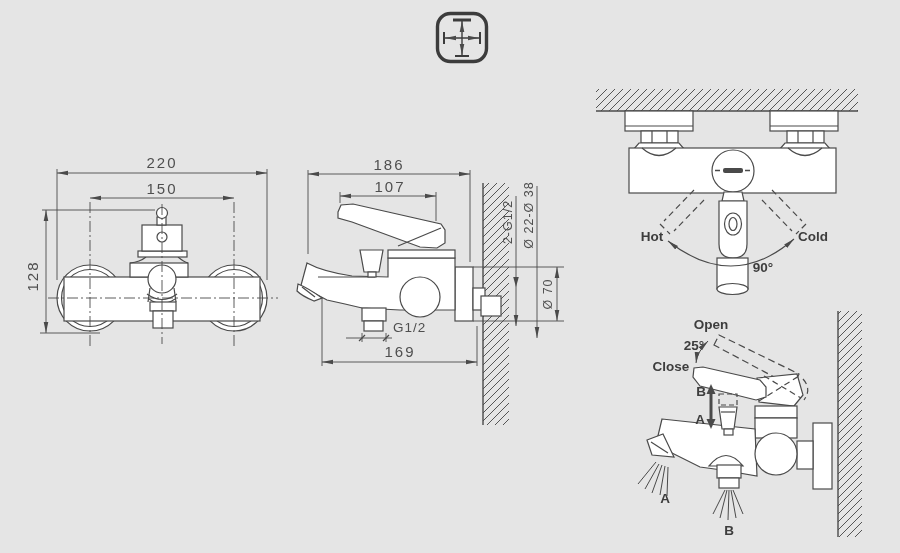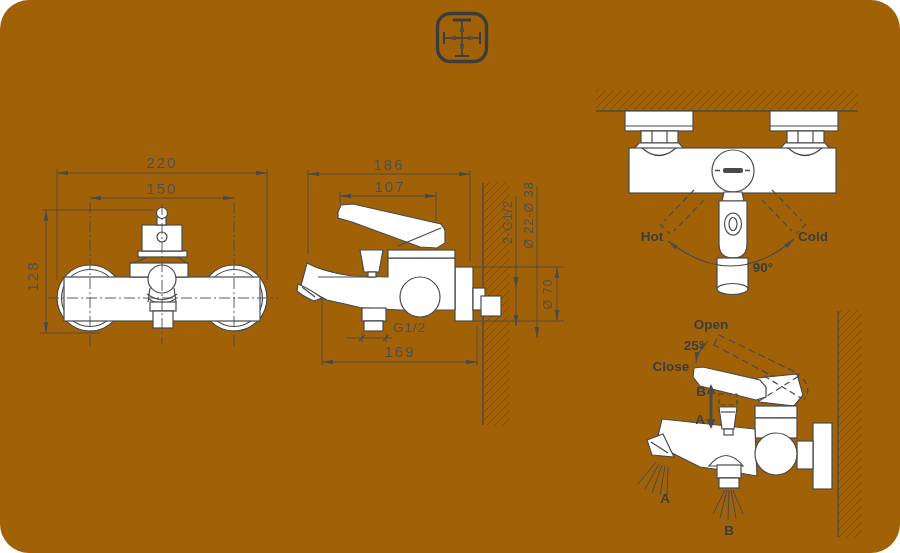"220" .stage { background: #a16207 -> #e5e5e5; border-radius: 29px -> none }
